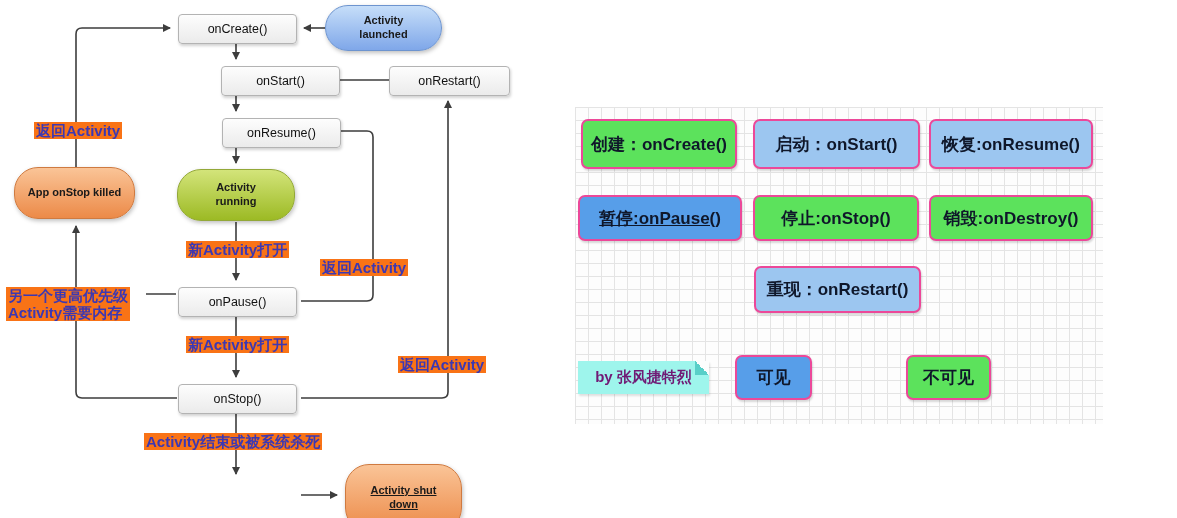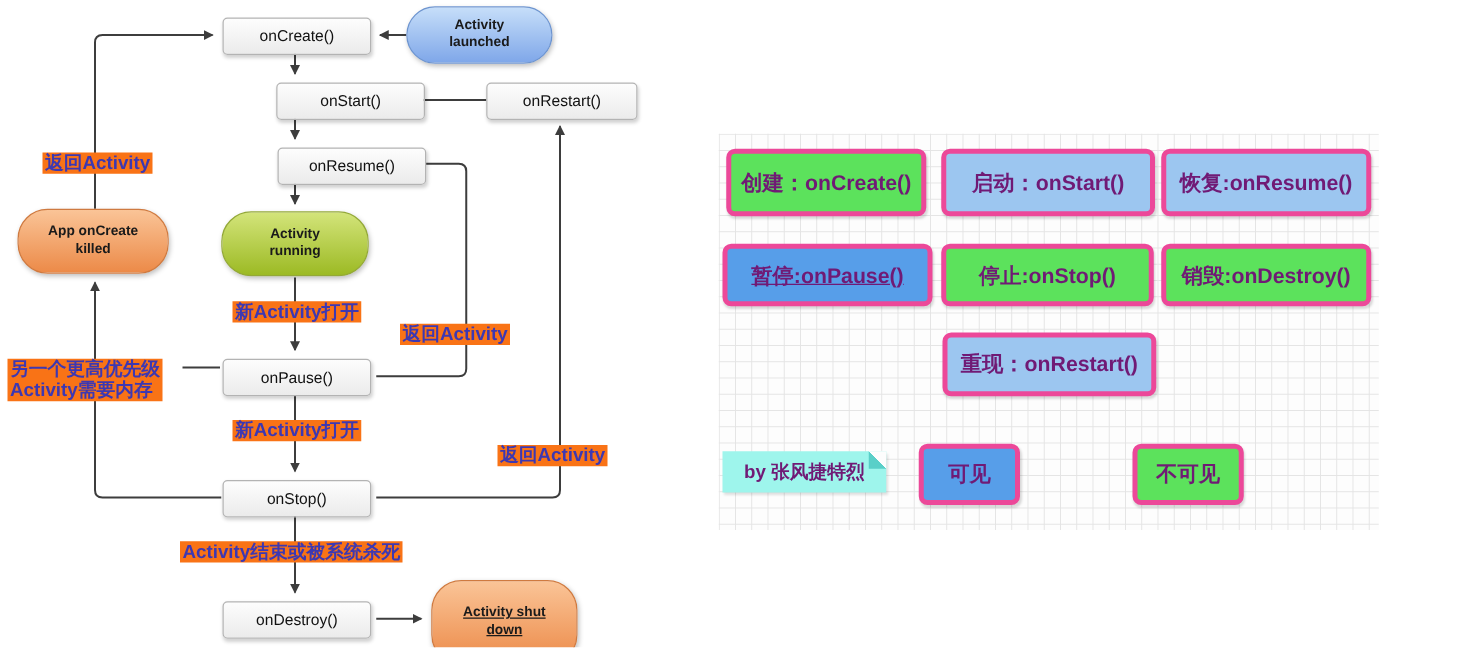"创建：onCreate()" .lgbox { border: 4px solid #ec4899 -> 2px solid #ec4899; color: #701a75 -> #0f172a }
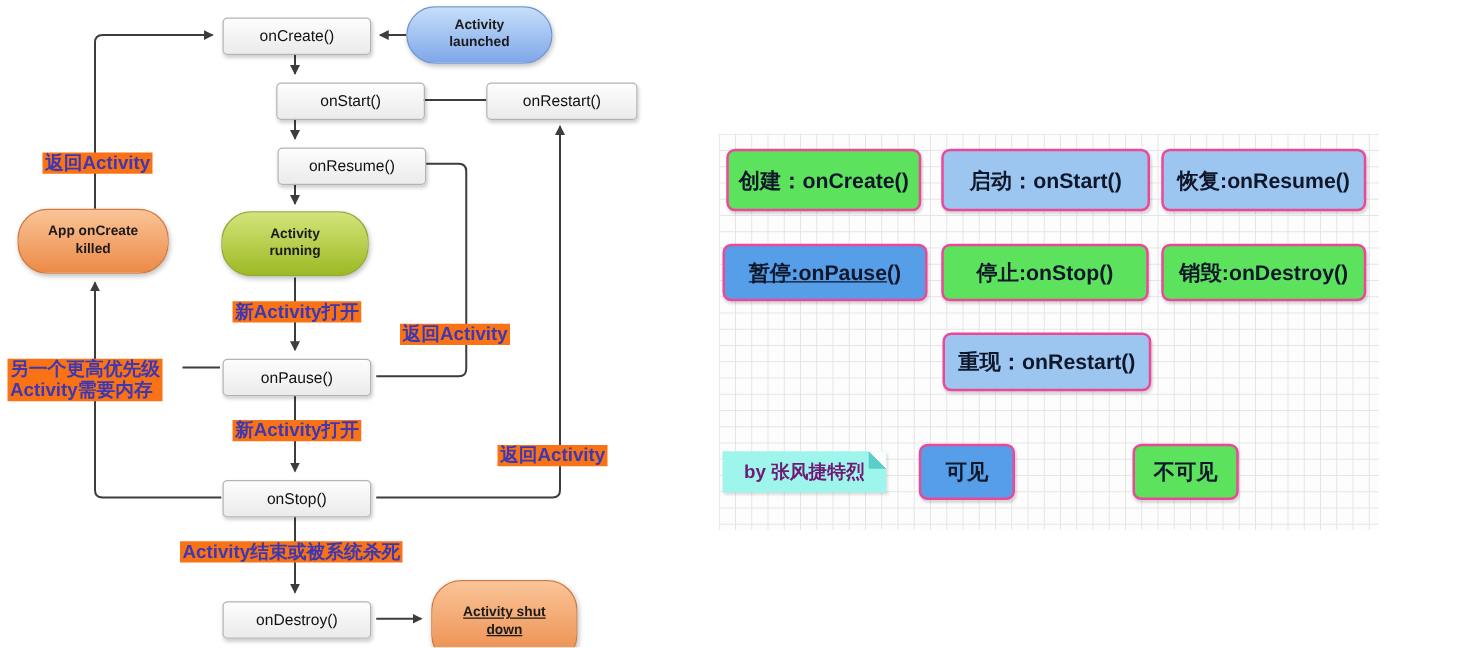"App onCreate killed" div.state { text: onCreate -> onStop }
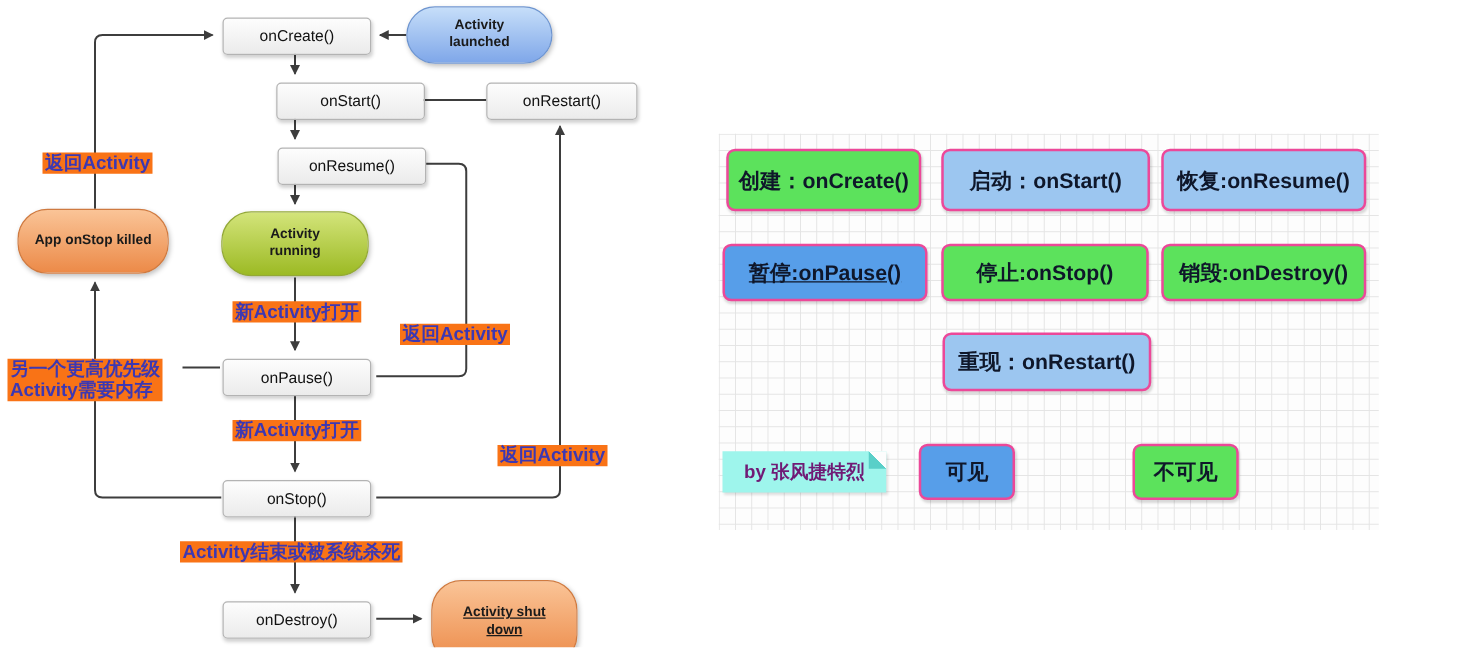"onDestroy()" div.fbox { html: <div>onDestroy()</div> -> none }
